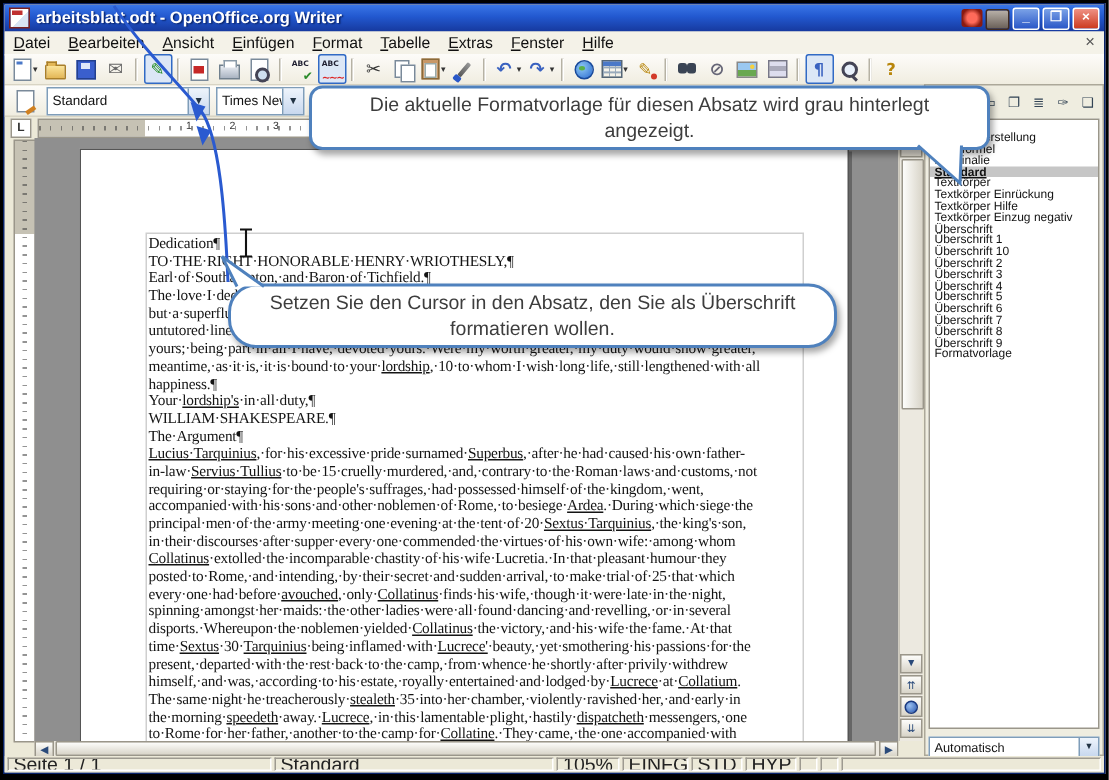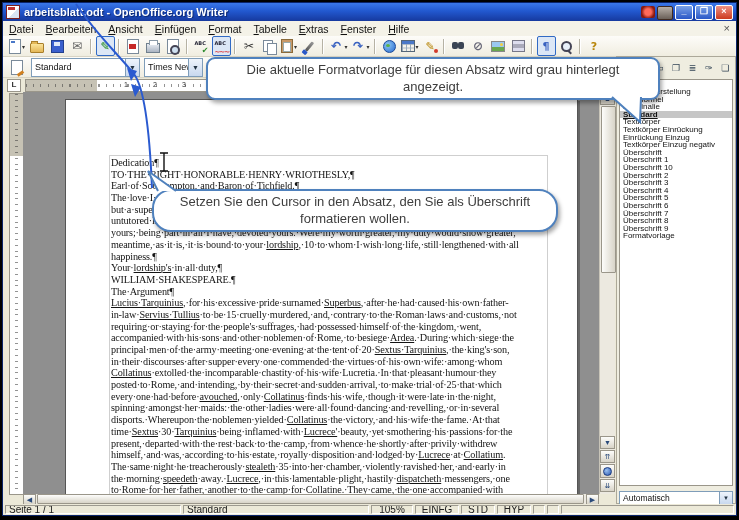"Einrückung Einzug" div.sitem { text: Einrückung Einzug -> Textkörper Hilfe }
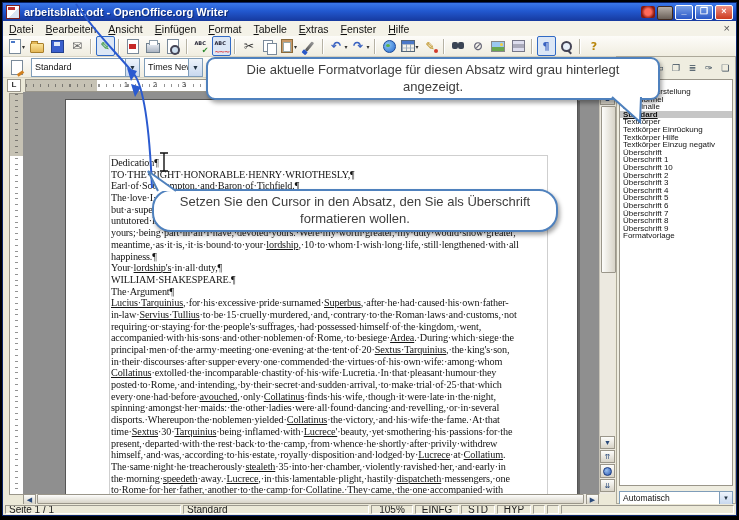"Dedication¶" #page { margin-left: 12px -> none }
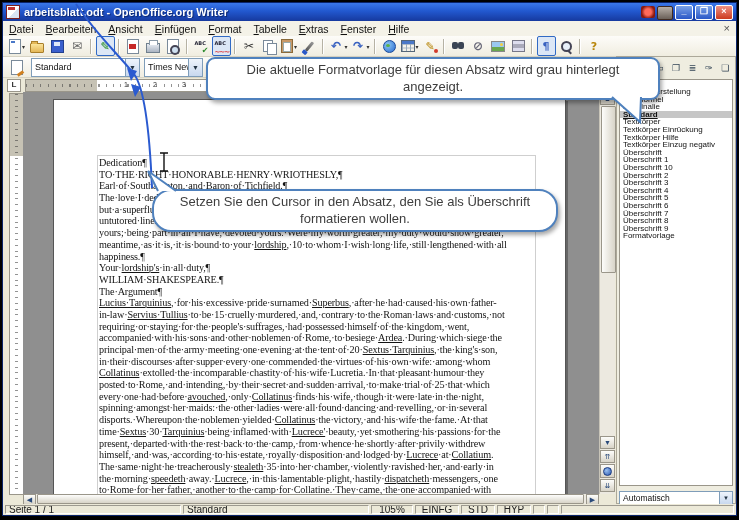"himself,·and·was,·according·to·his·estat" span { text: disposition -> entertained }
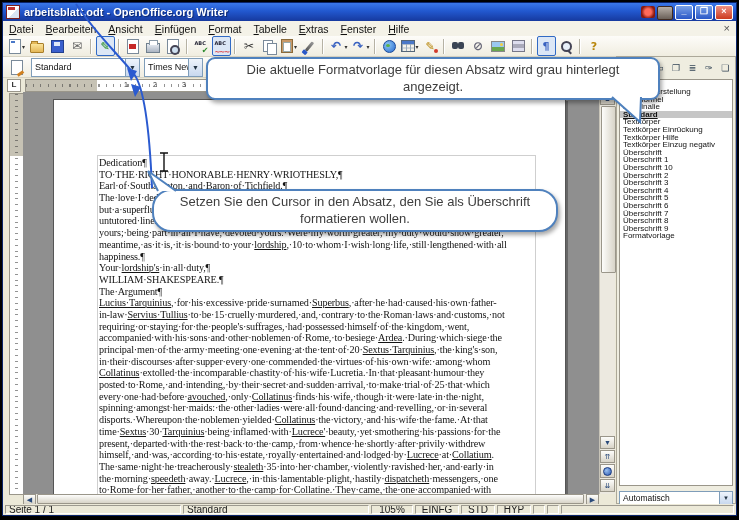"Seite 1 / 1" .scell { font-size: 10px -> 13px }
